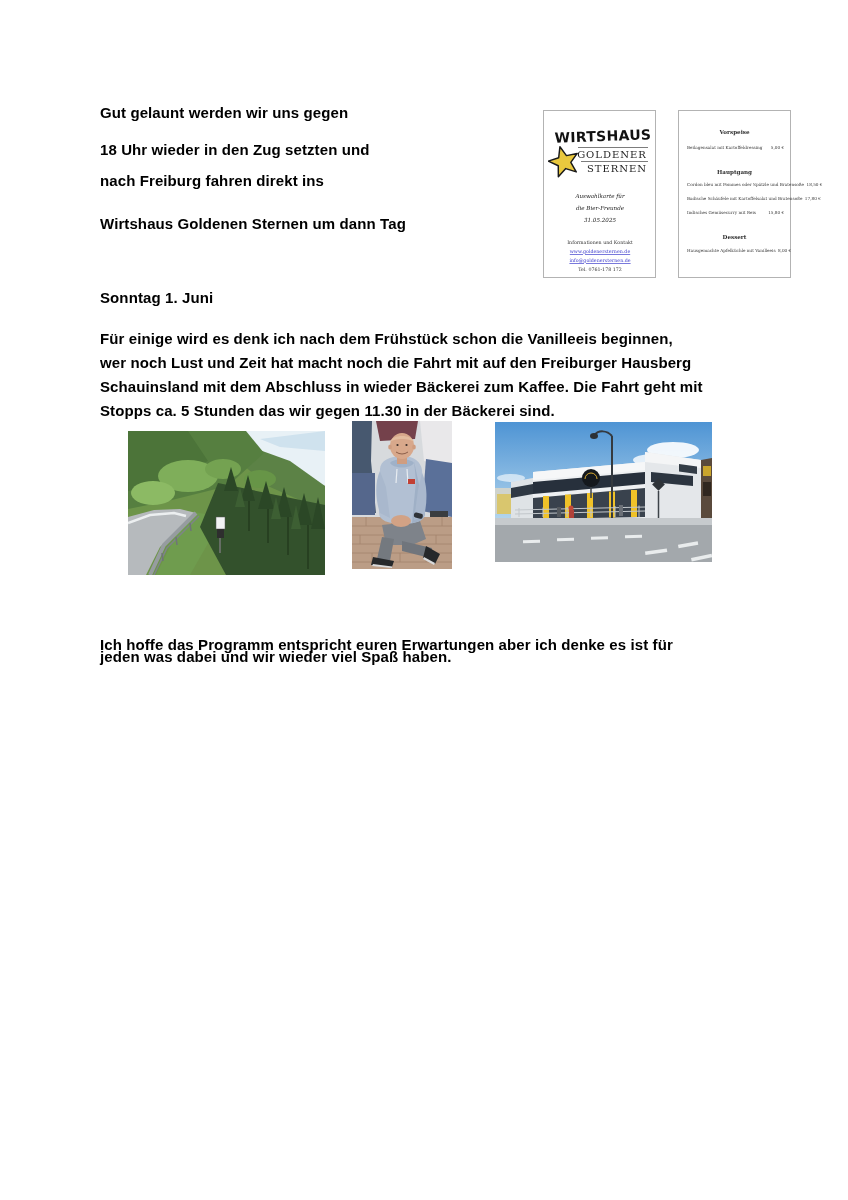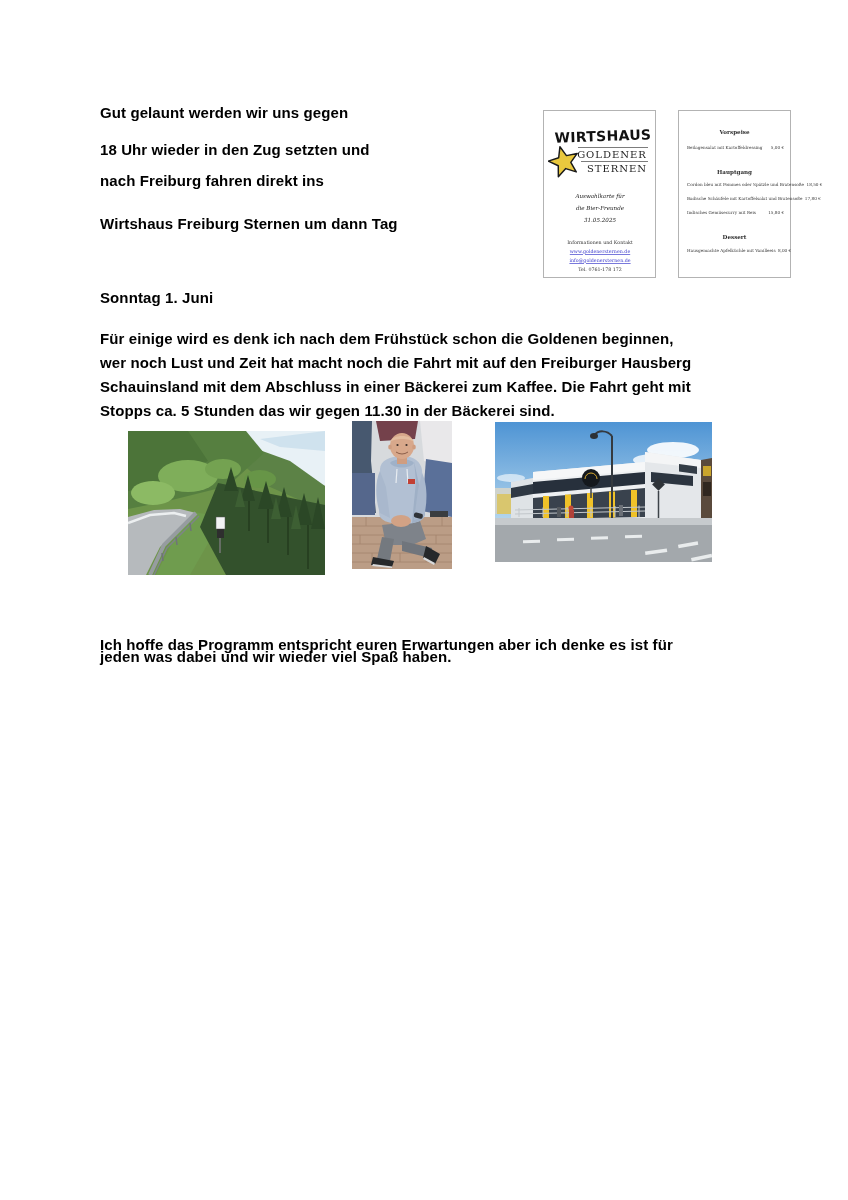"Wirtshaus Freiburg Sternen um dann" div.bline { text: Freiburg -> Goldenen }
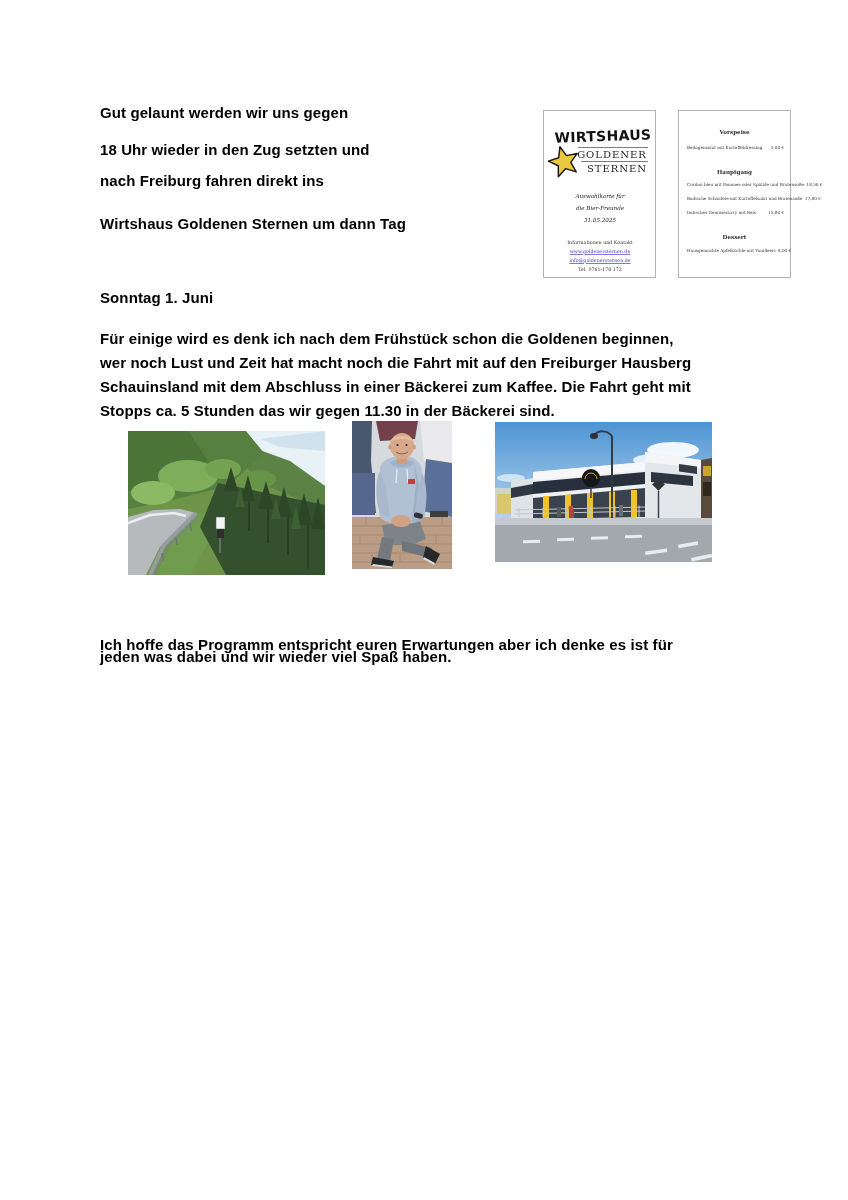"Für einige wird es denk" div.bline { text: Goldenen -> Vanilleeis }
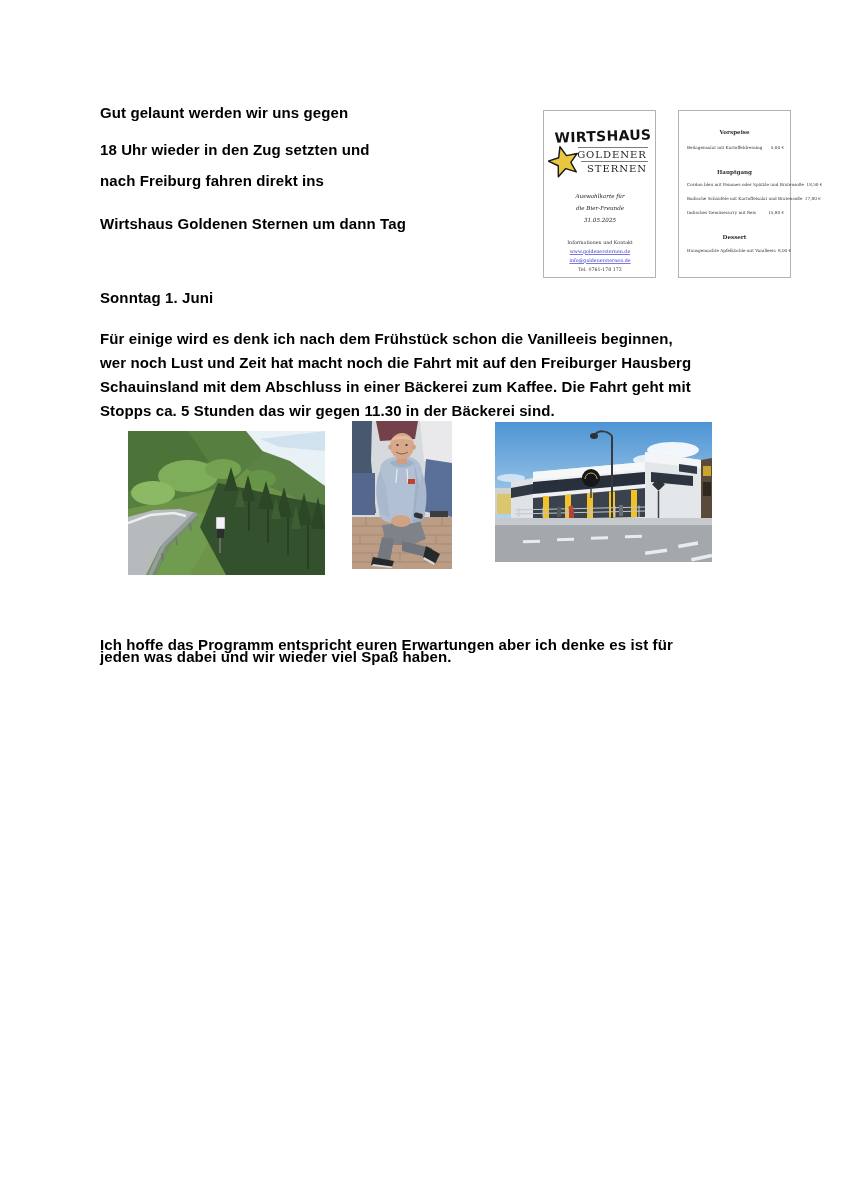"Schauinsland mit dem Abschluss in" div.bline { text: einer -> wieder }
